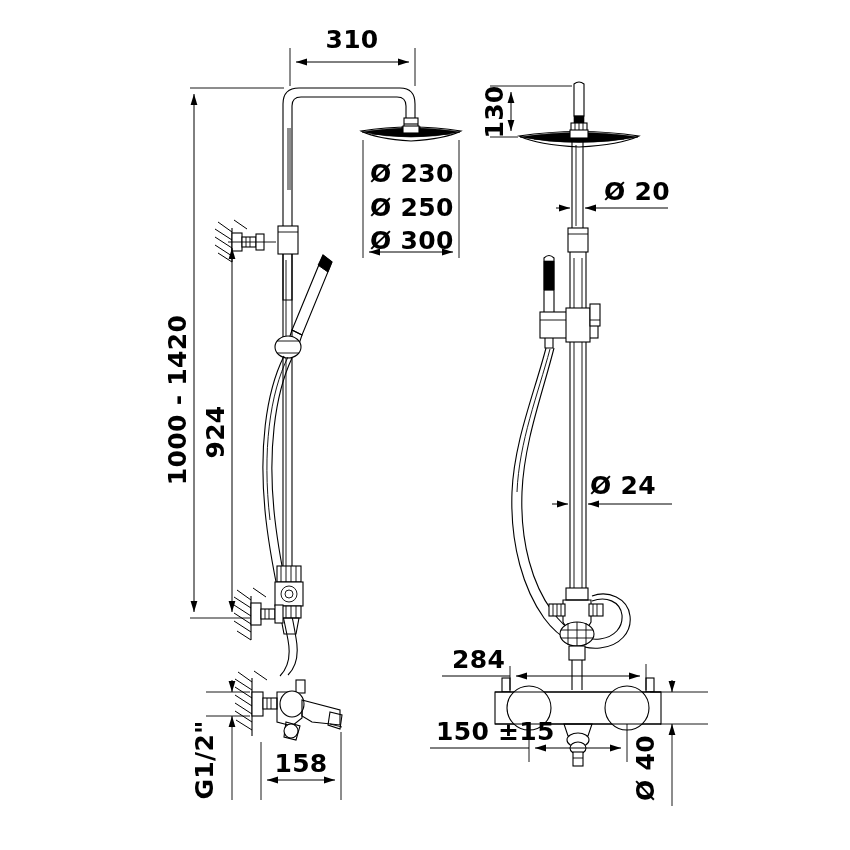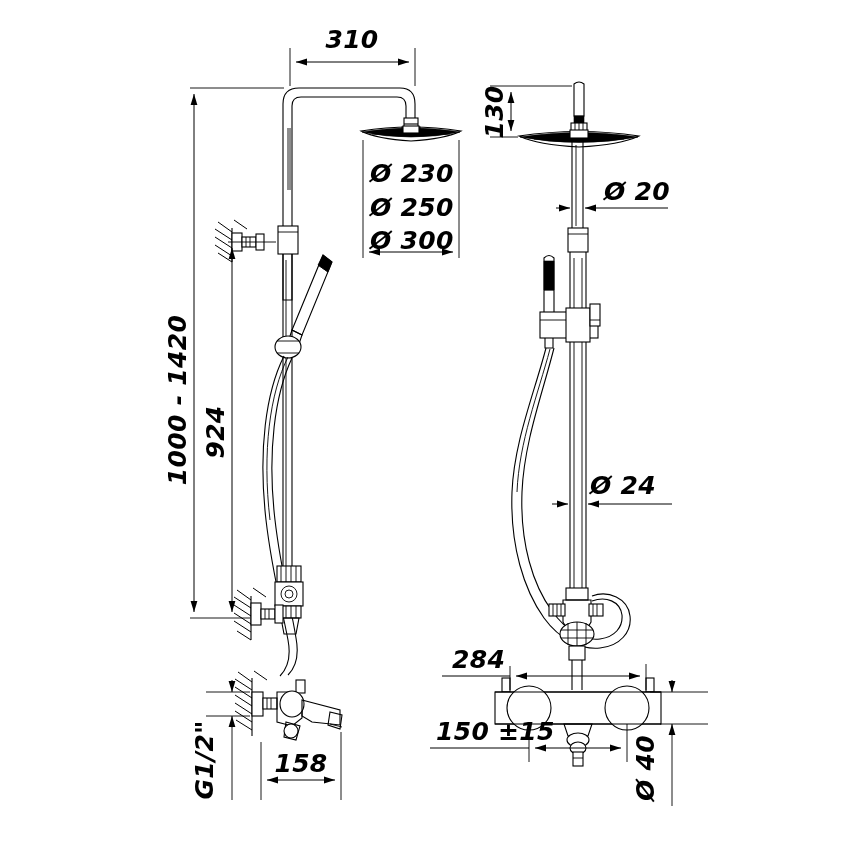"310" #sheet { font-style: italic -> none }
